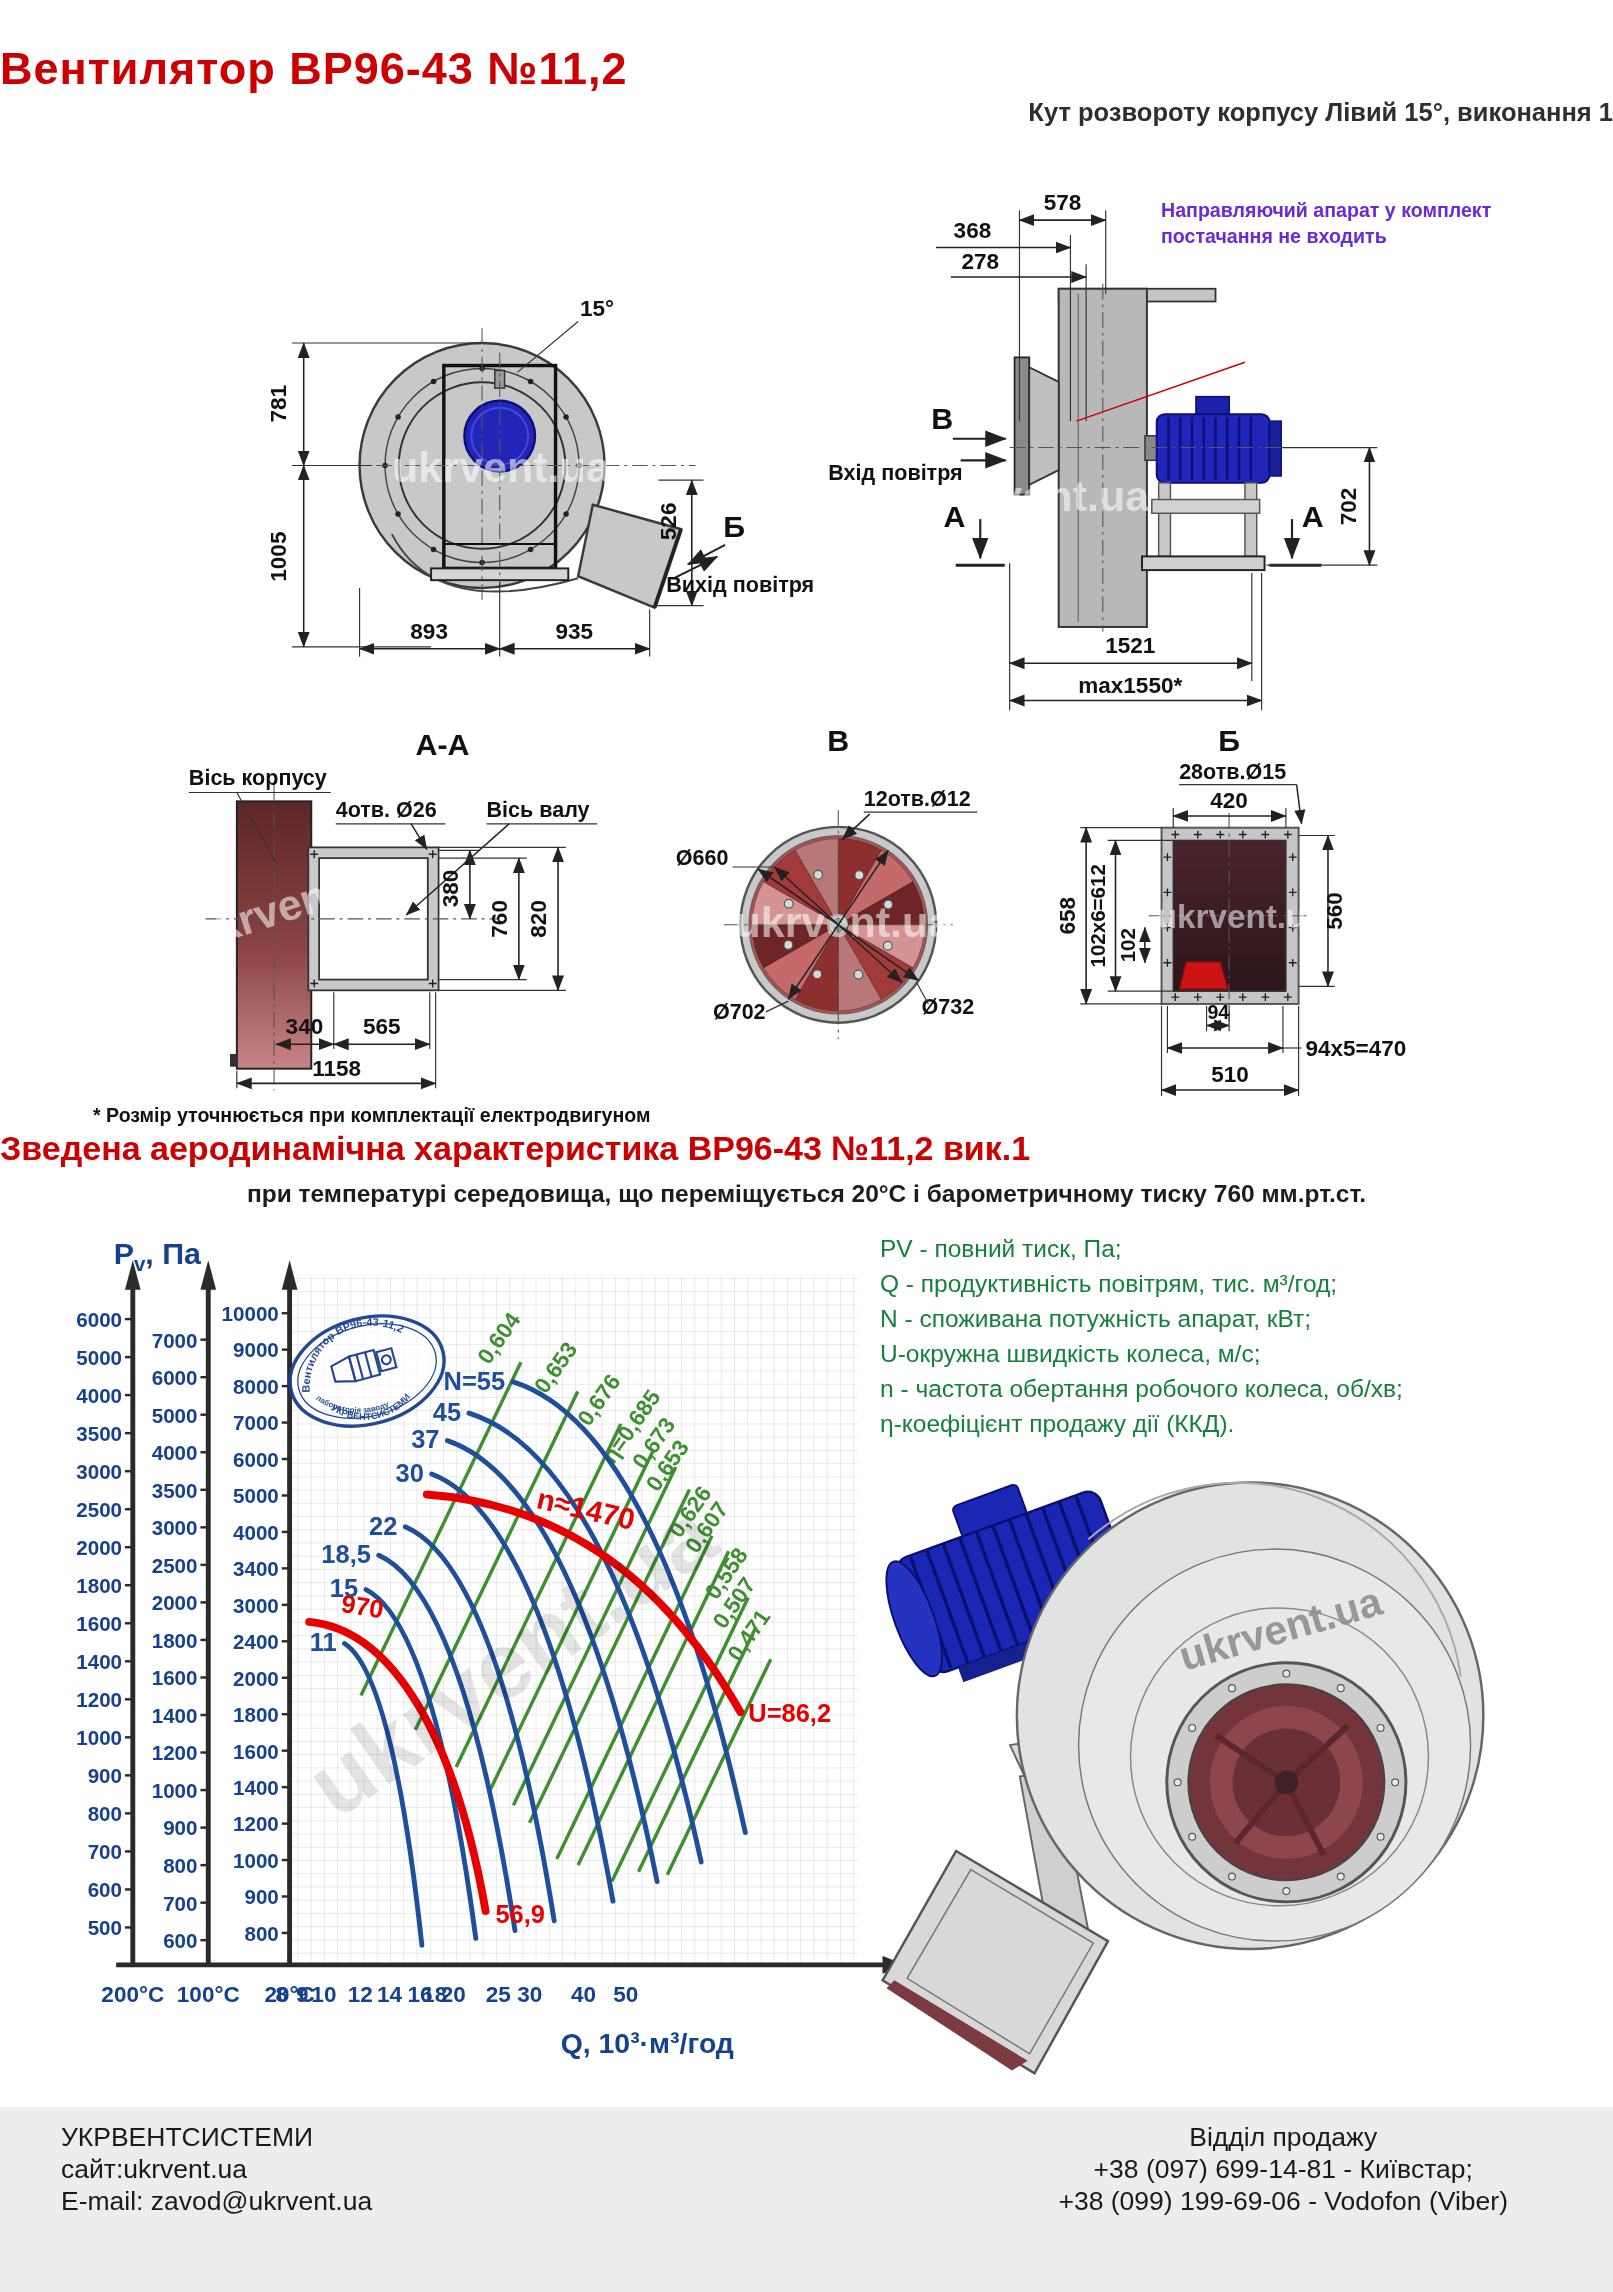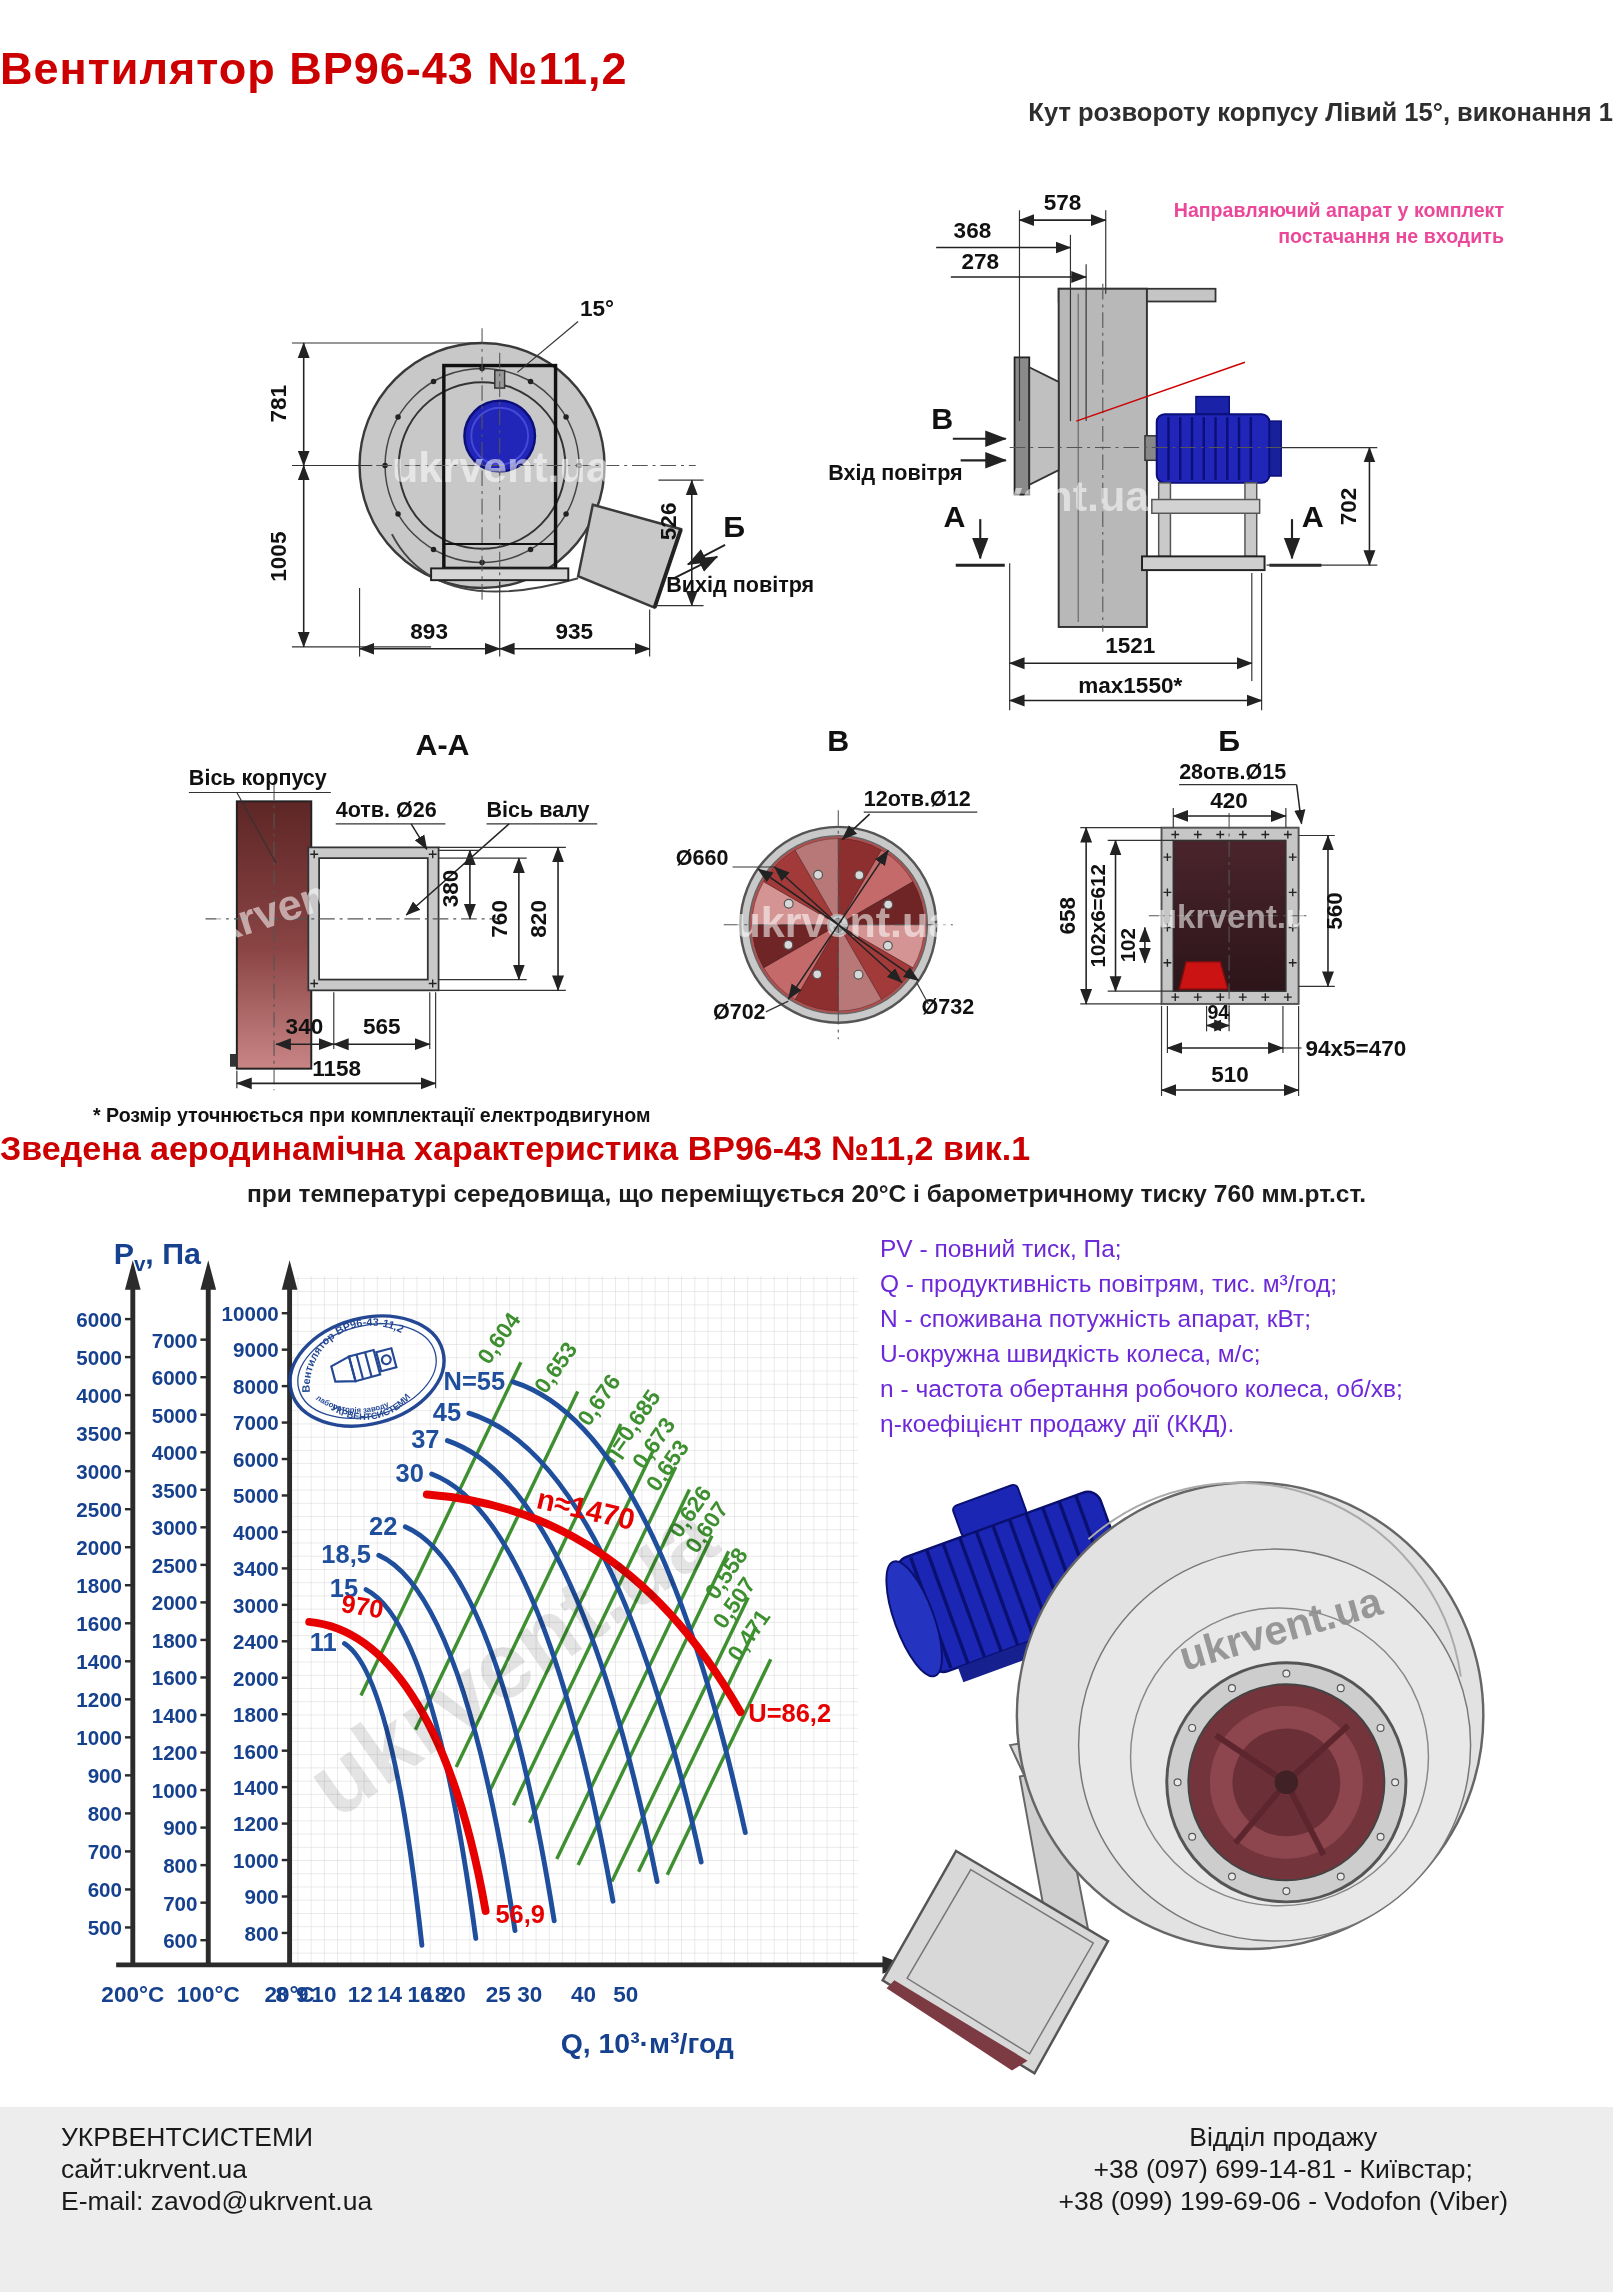"Направляючий апарат у комплект" .note-red { color: #ec4899 -> #6d28d9; text-align: right -> left }
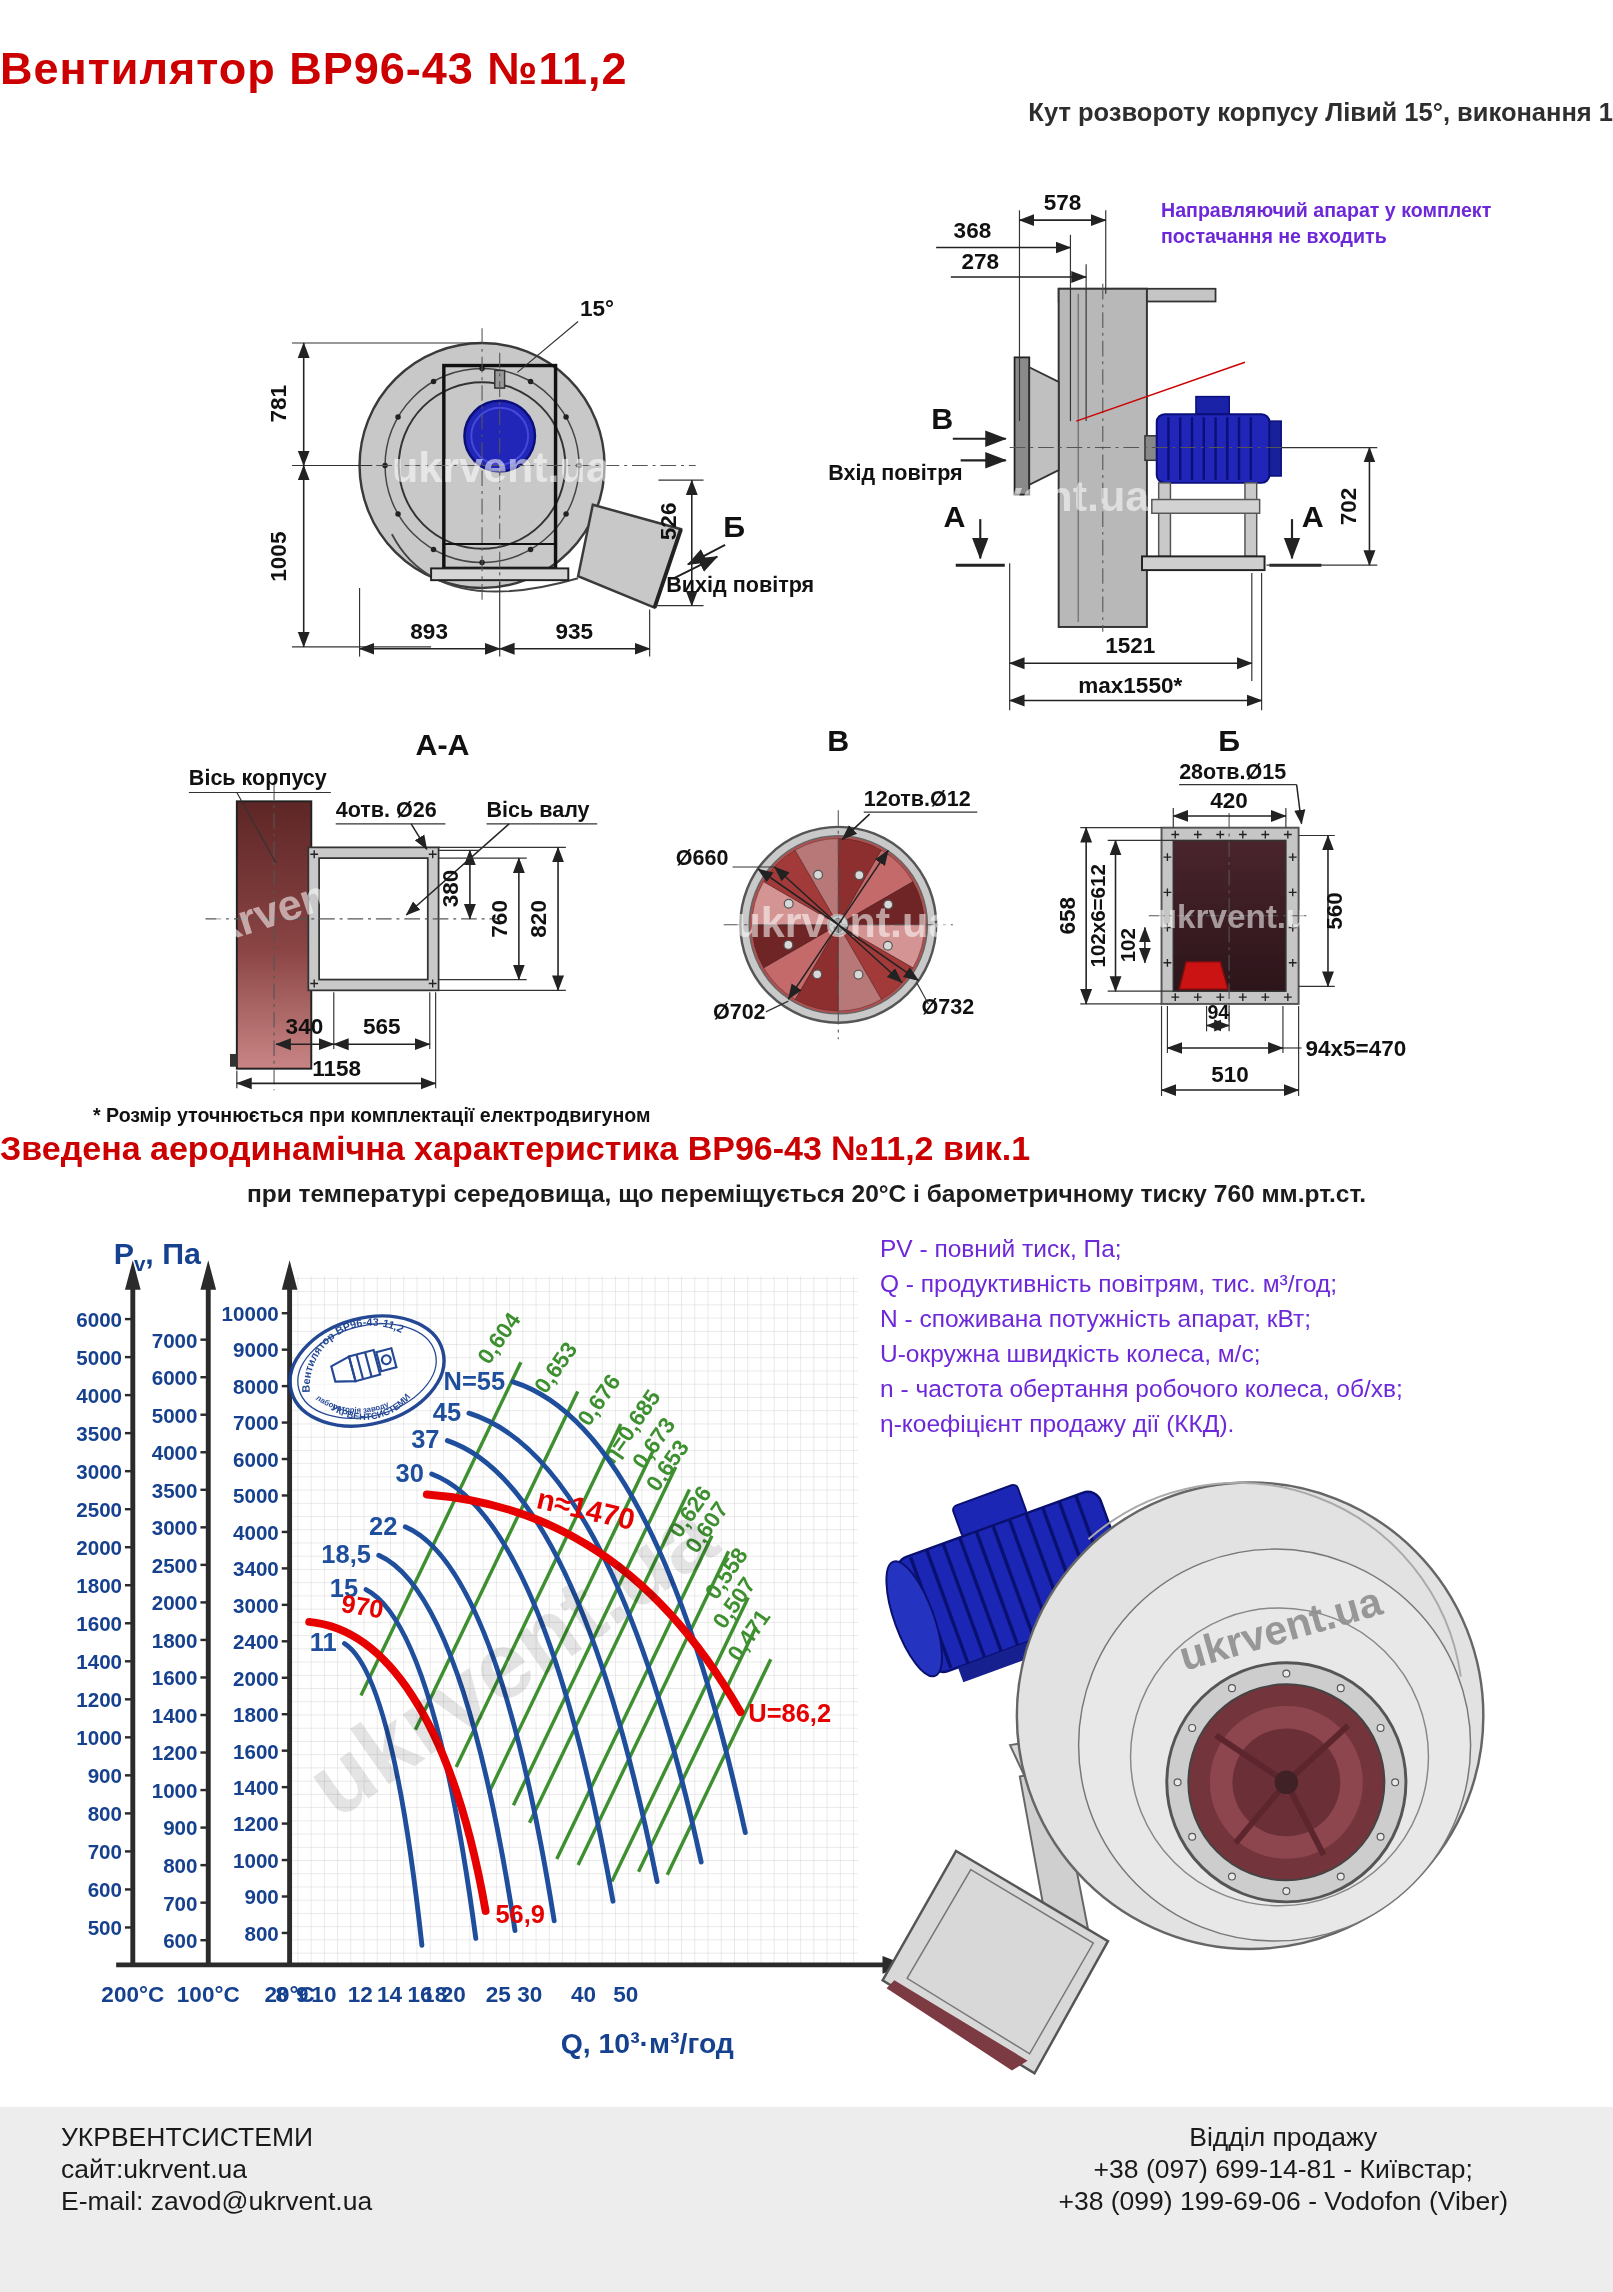"PV - повний тиск, Па;" .legend { color: #6d28d9 -> #15803d }
